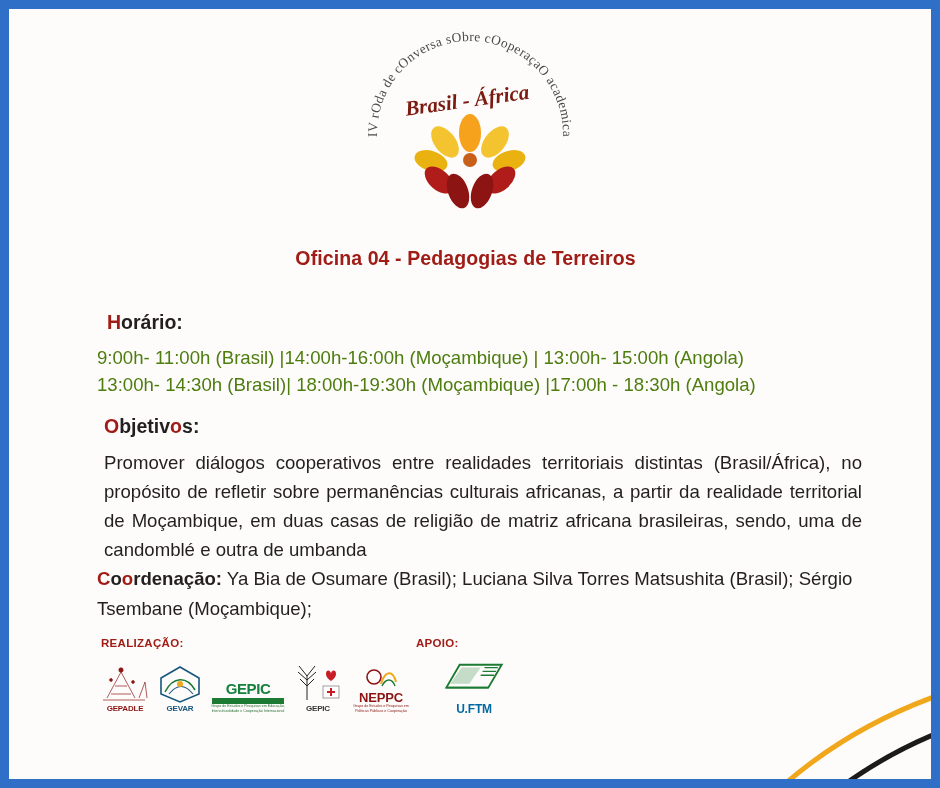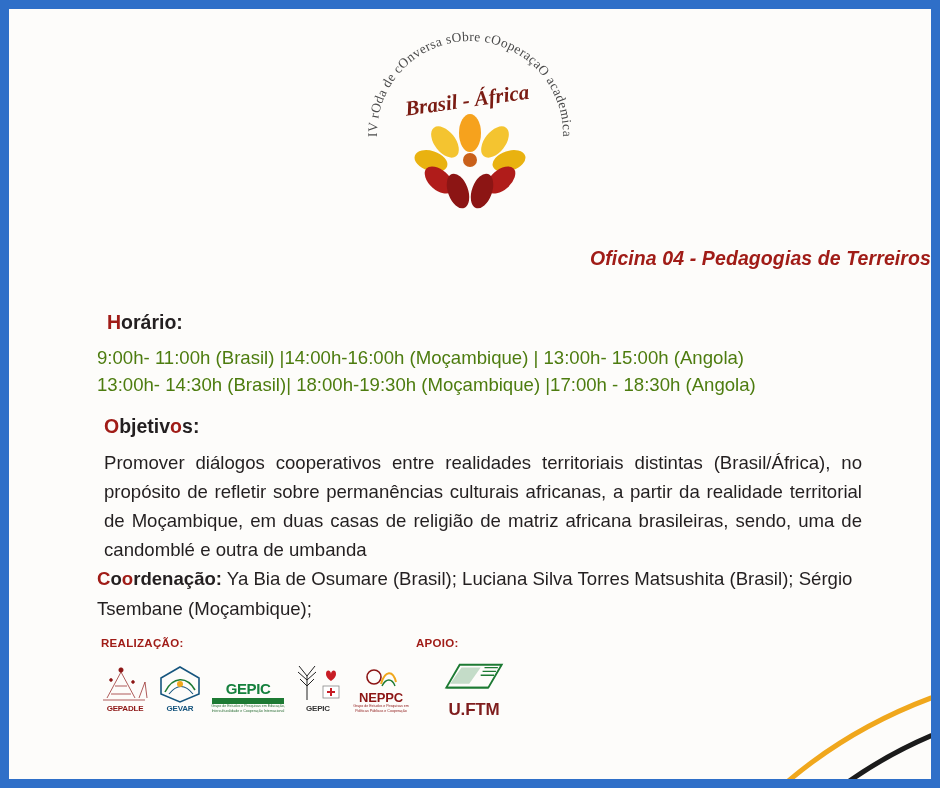"Oficina 04 - Pedagogias de" .title { font-style: italic -> none; right: 0 -> 9px; text-align: right -> center }
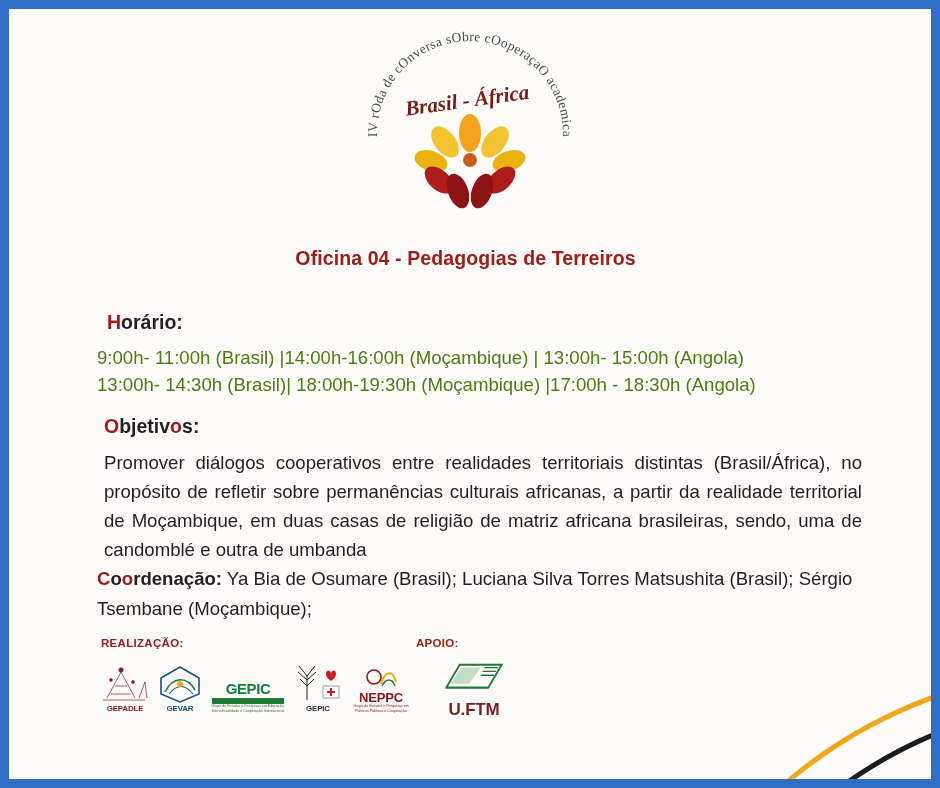"U.FTM" div.mini-cap { color: #7f1d1d -> #0369a1; font-size: 17px -> 12px }
